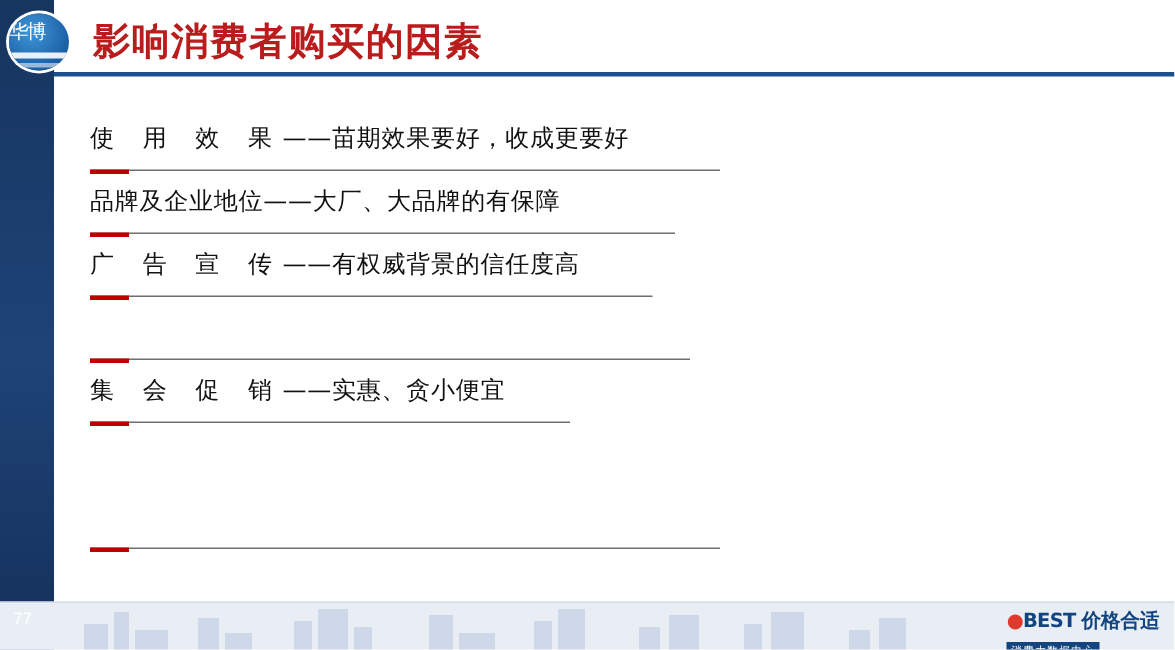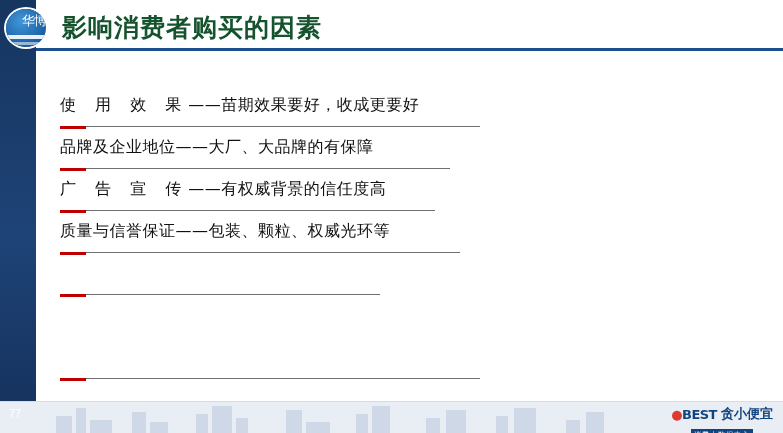"华博" .header-logo .glyph { text-align: right -> left }
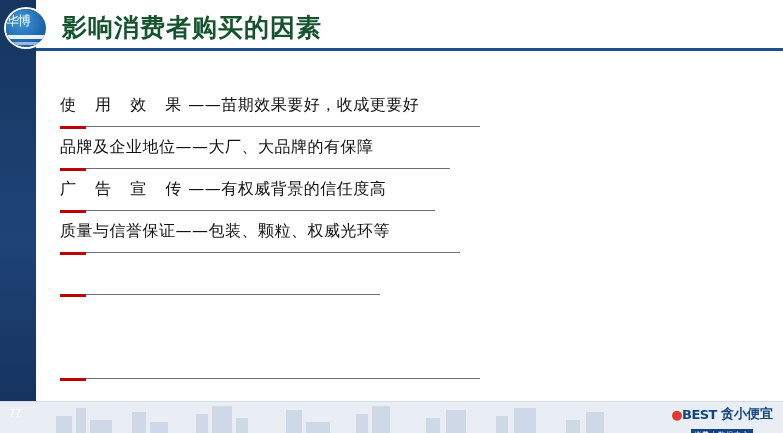"影响消费者购买的因素" .header-title { color: #14532d -> #b91c1c }
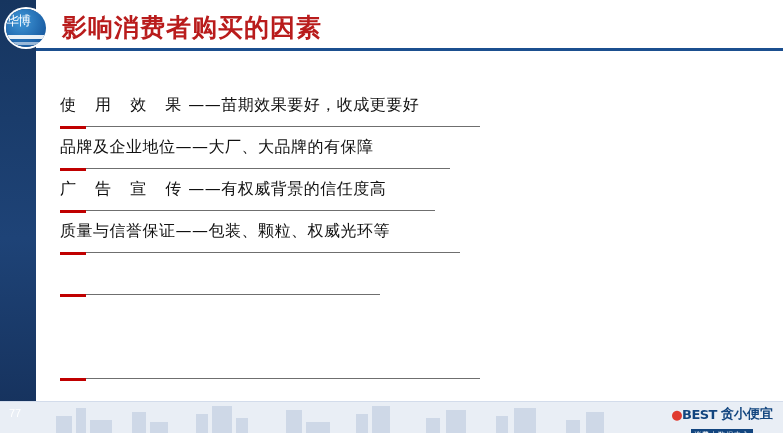"使 用 效 果——苗期效果要好，收成更要好" .body-area { top: 69px -> 56px }
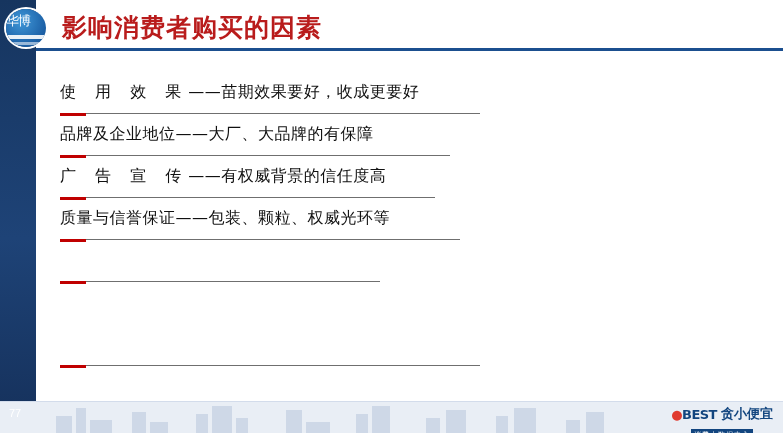"质量与信誉保证——包装、颗粒、权威光环等" div.text { html: <div><span>质量与信誉保证</span><span>——</span><span>包装、颗粒、权威光环等</span></div> -> none }
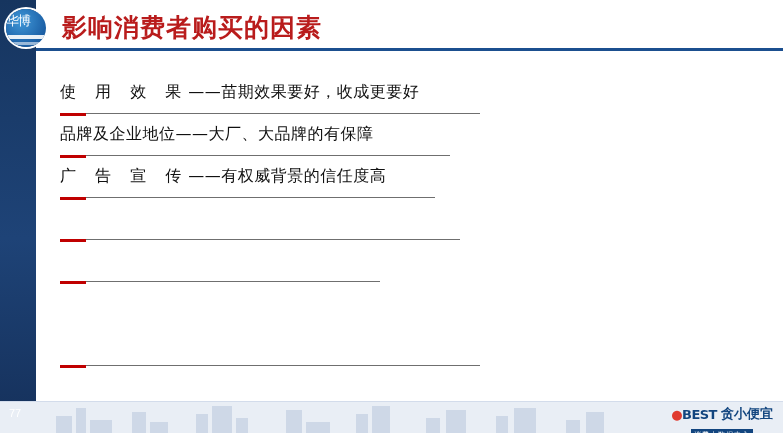"集 会 促 销——实惠、贪小便宜" div.text { html: none -> <div><span>集 会 促 销</span><span>——</span><span>实惠、贪小便宜</span></div> }
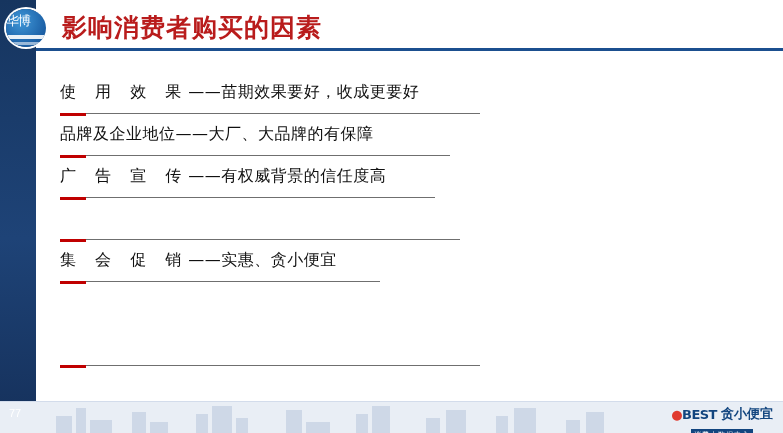"●BEST" .brand { text-align: center -> left }
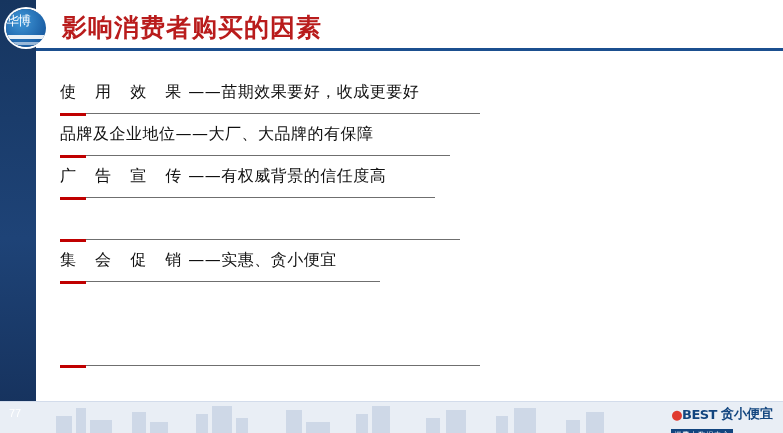"贪小便宜" span.b-name { text: 贪小便宜 -> 价格合适 }
